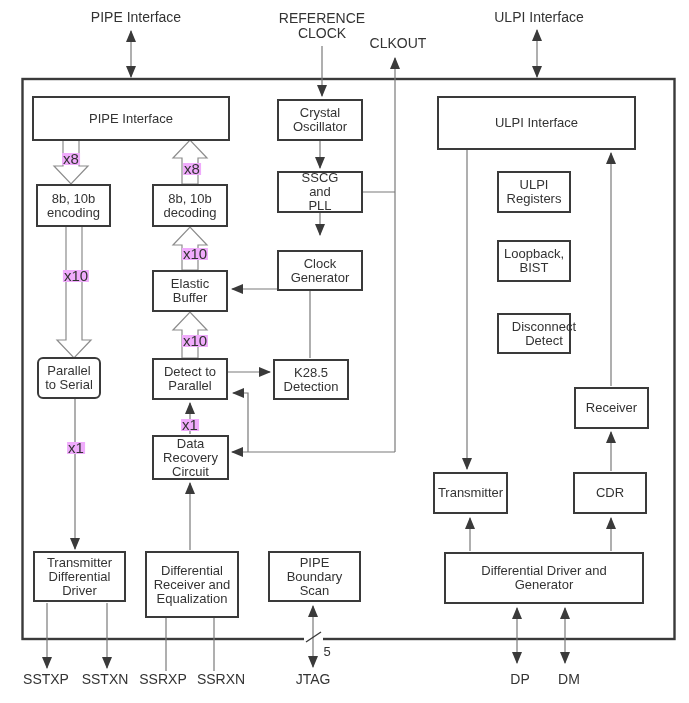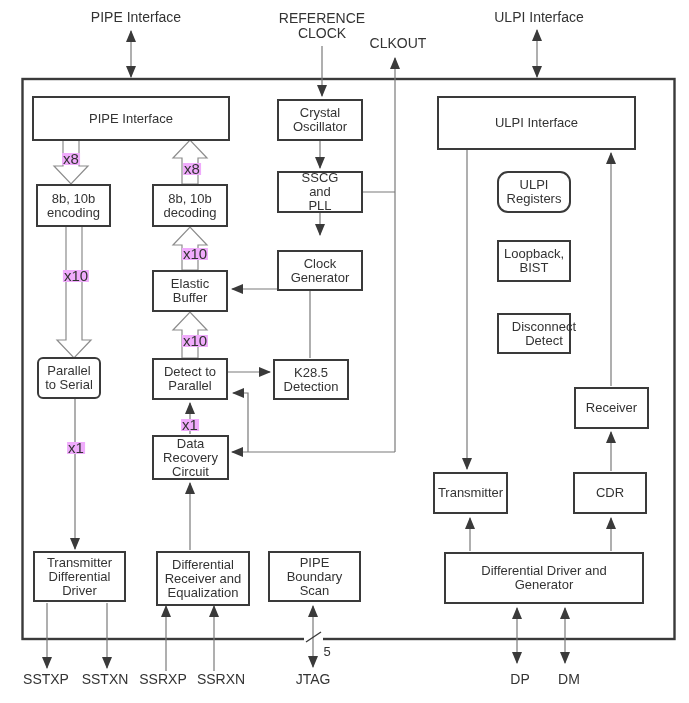"ULPI Registers" div.block { border-radius: 11px -> none }
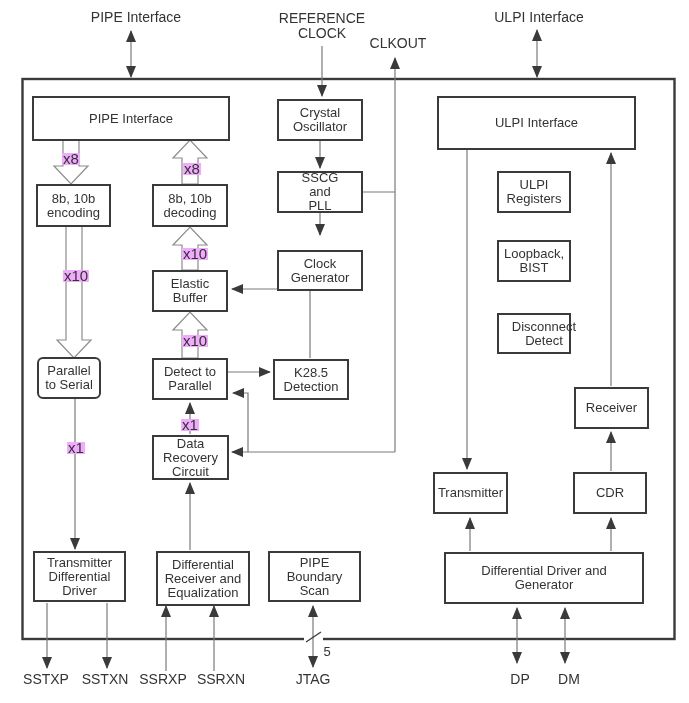"Differential Receiver and Equalization" div.block { height: 55px -> 67px; margin-left: 11px -> none }
